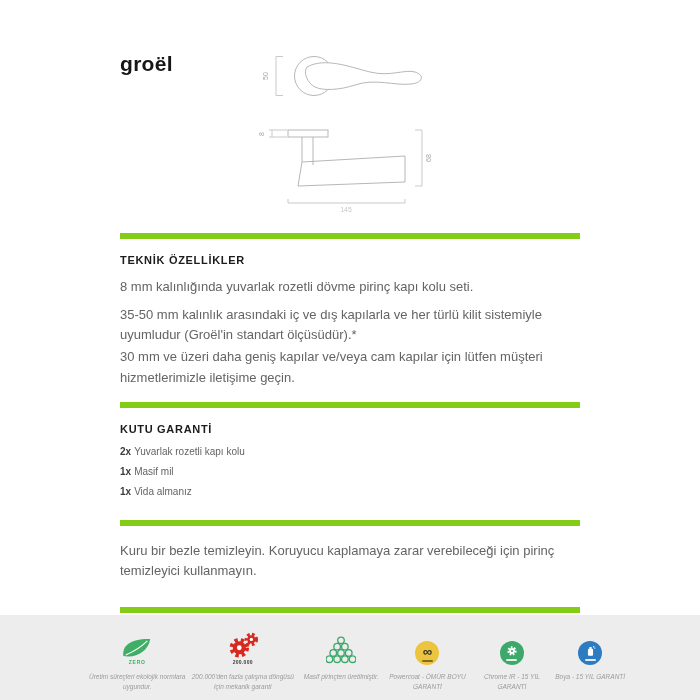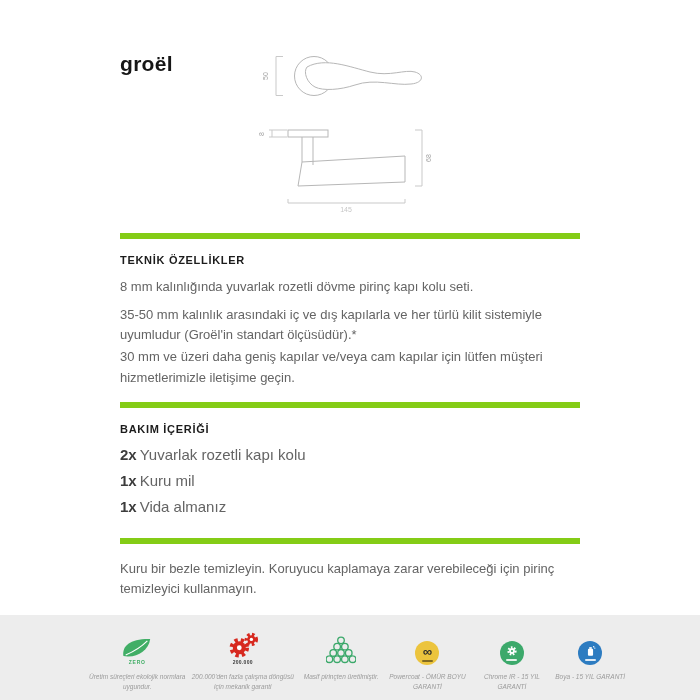"BAKIM İÇERİĞİ" h2.sec-heading { text: BAKIM İÇERİĞİ -> KUTU GARANTİ }
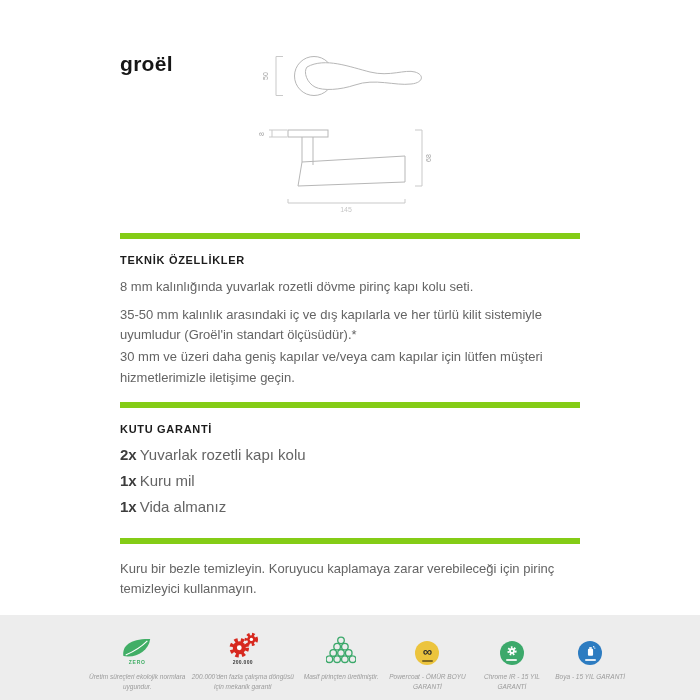"2x Yuvarlak rozetli kapı kolu" .box-item { font-size: 15px -> 10px }
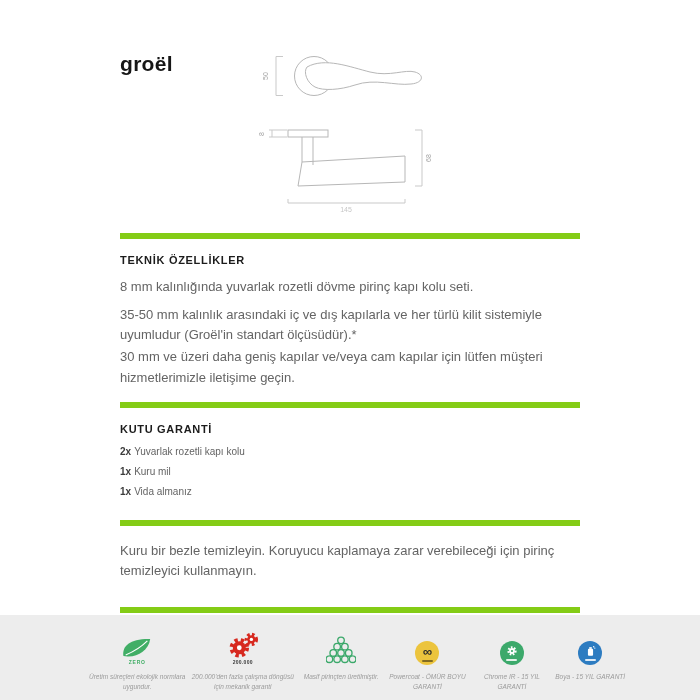"Kuru mil" span { text: Kuru -> Masif }
